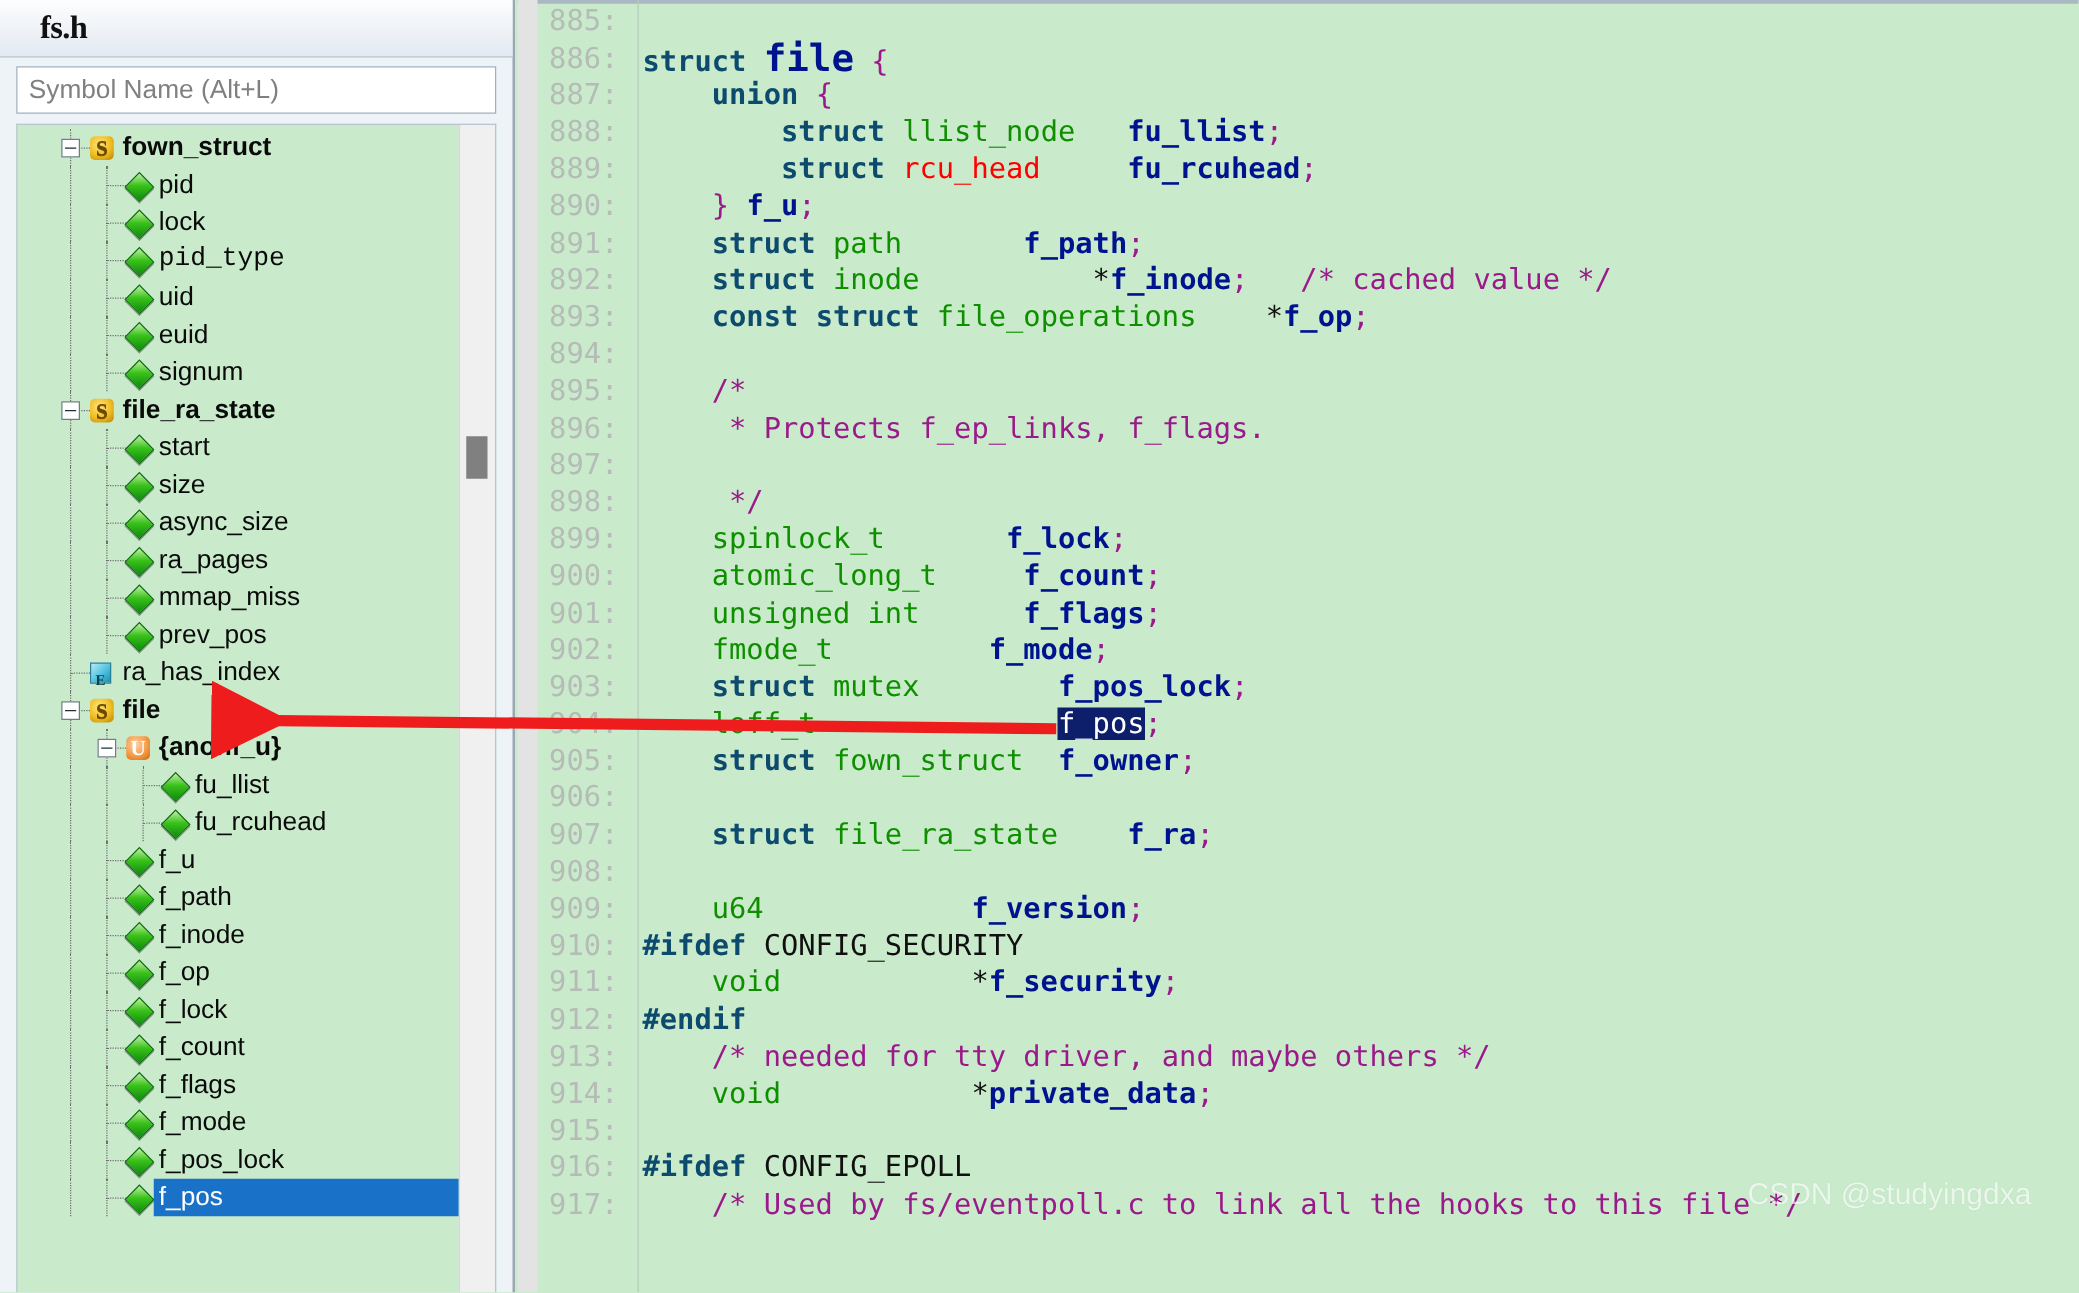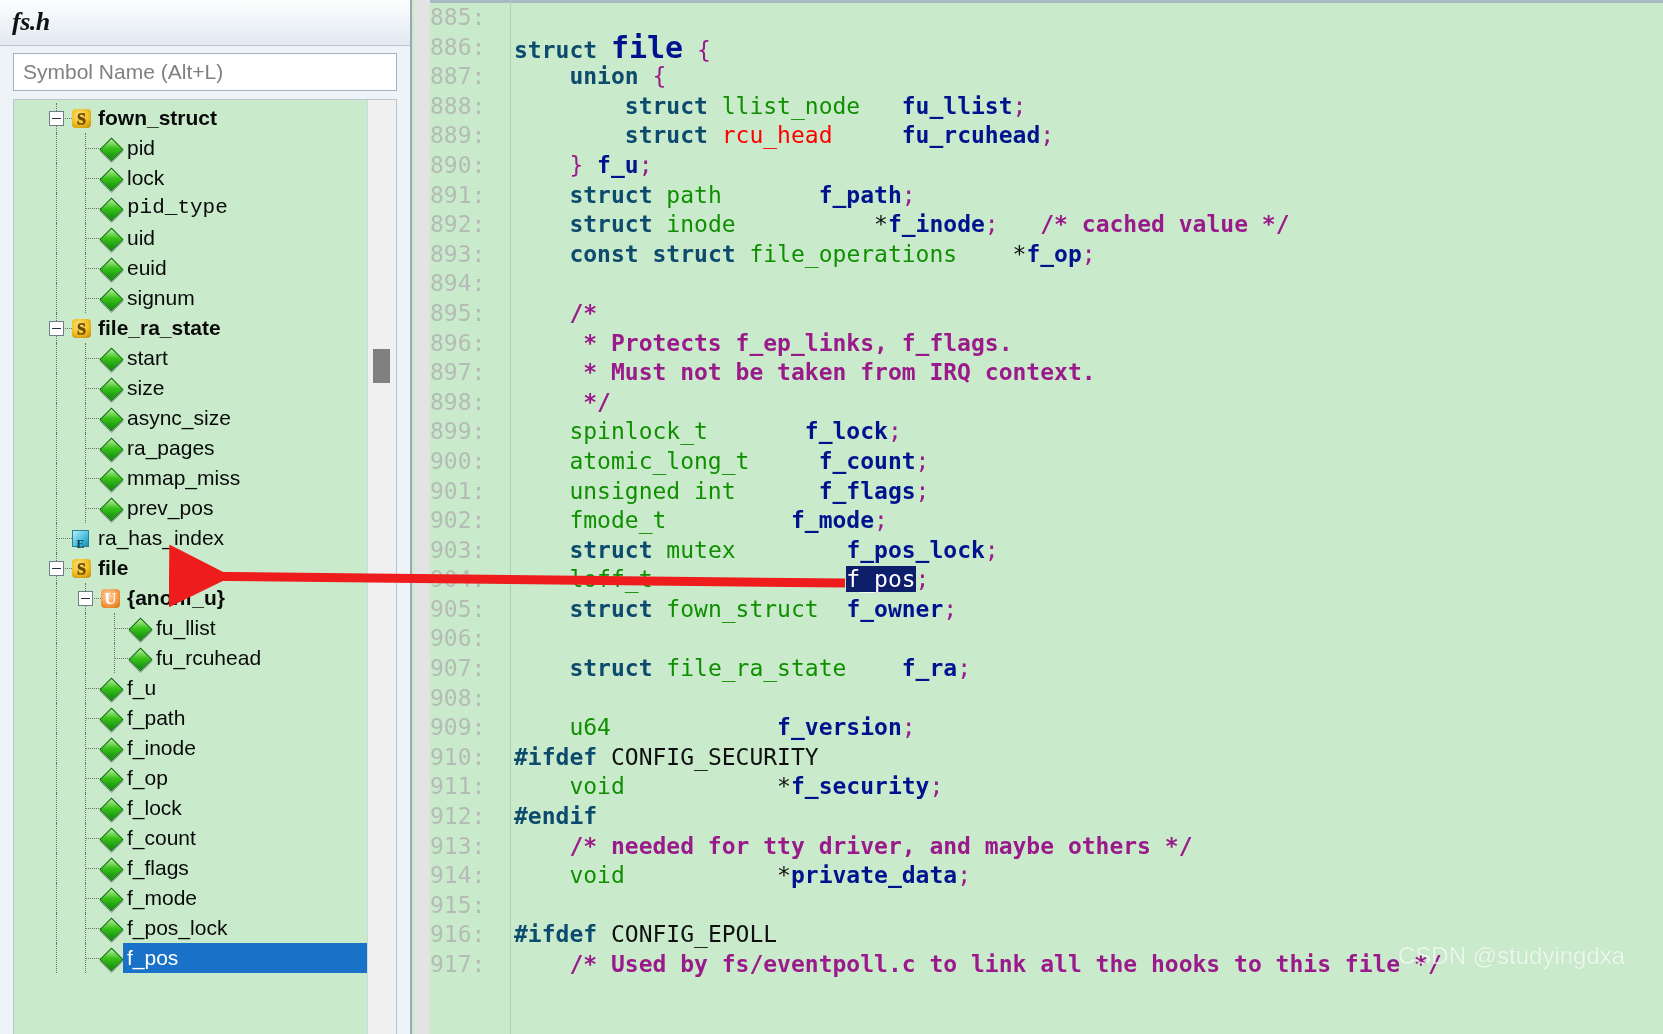"fs.h" .panel-title { font-style: italic -> none; left: 12px -> 32px }
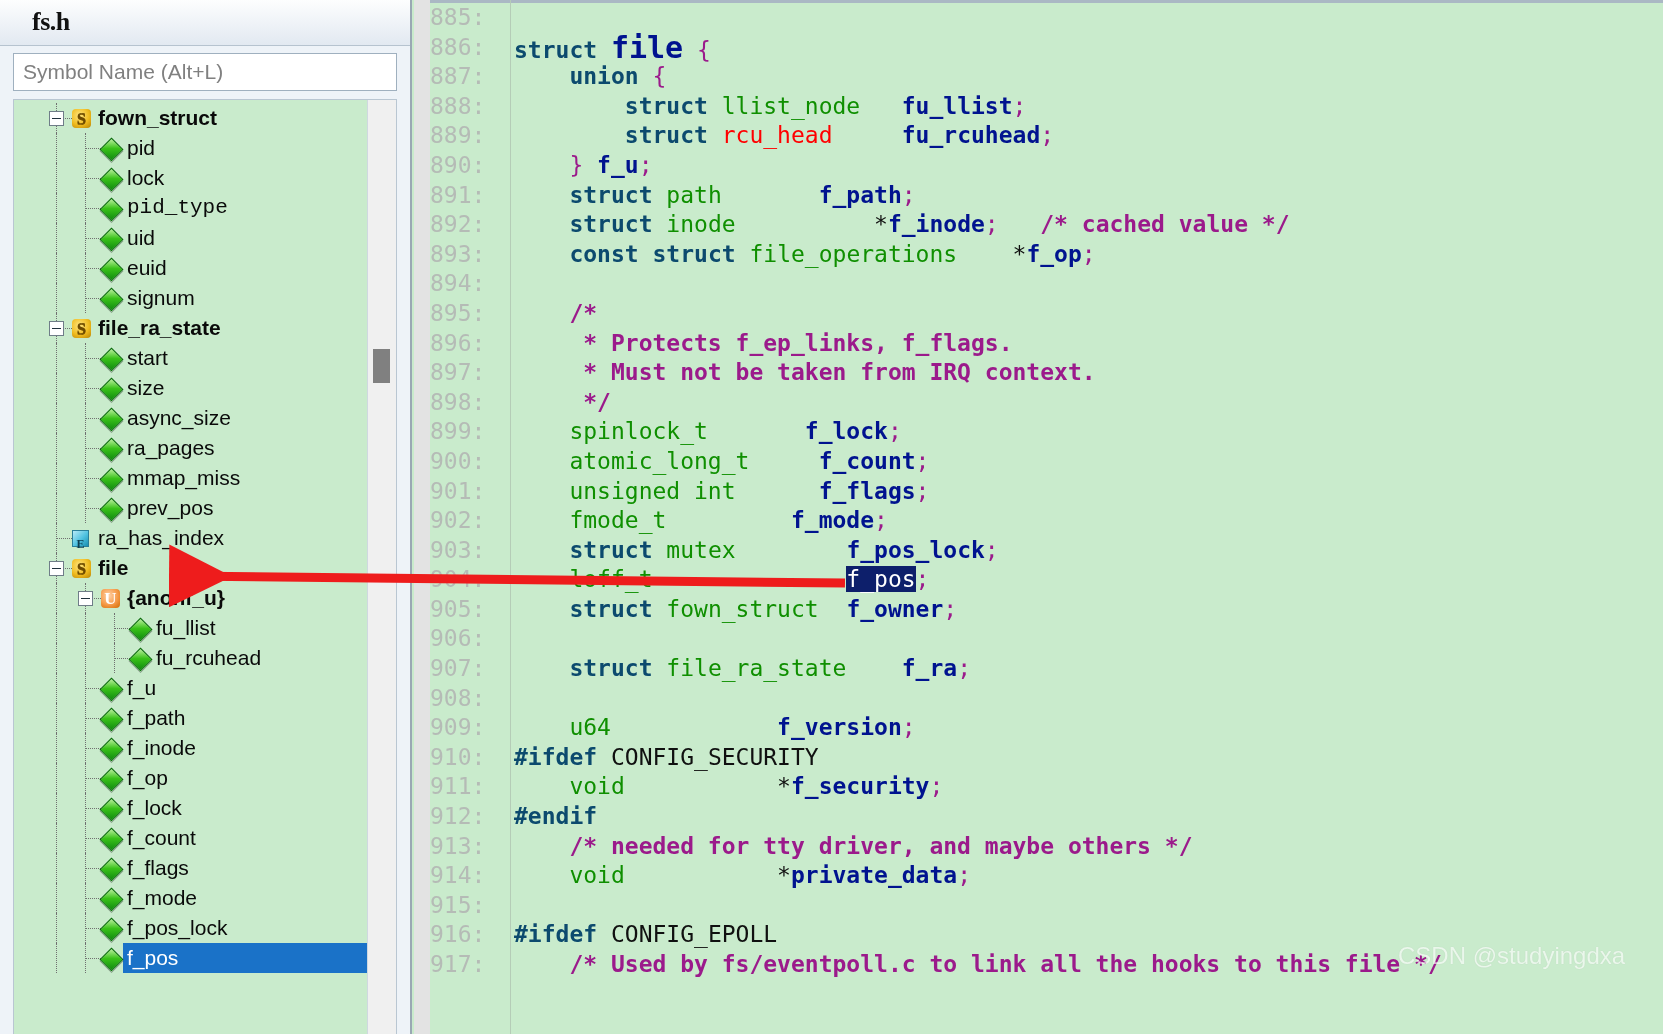"885:" .ln { text-align: left -> center }
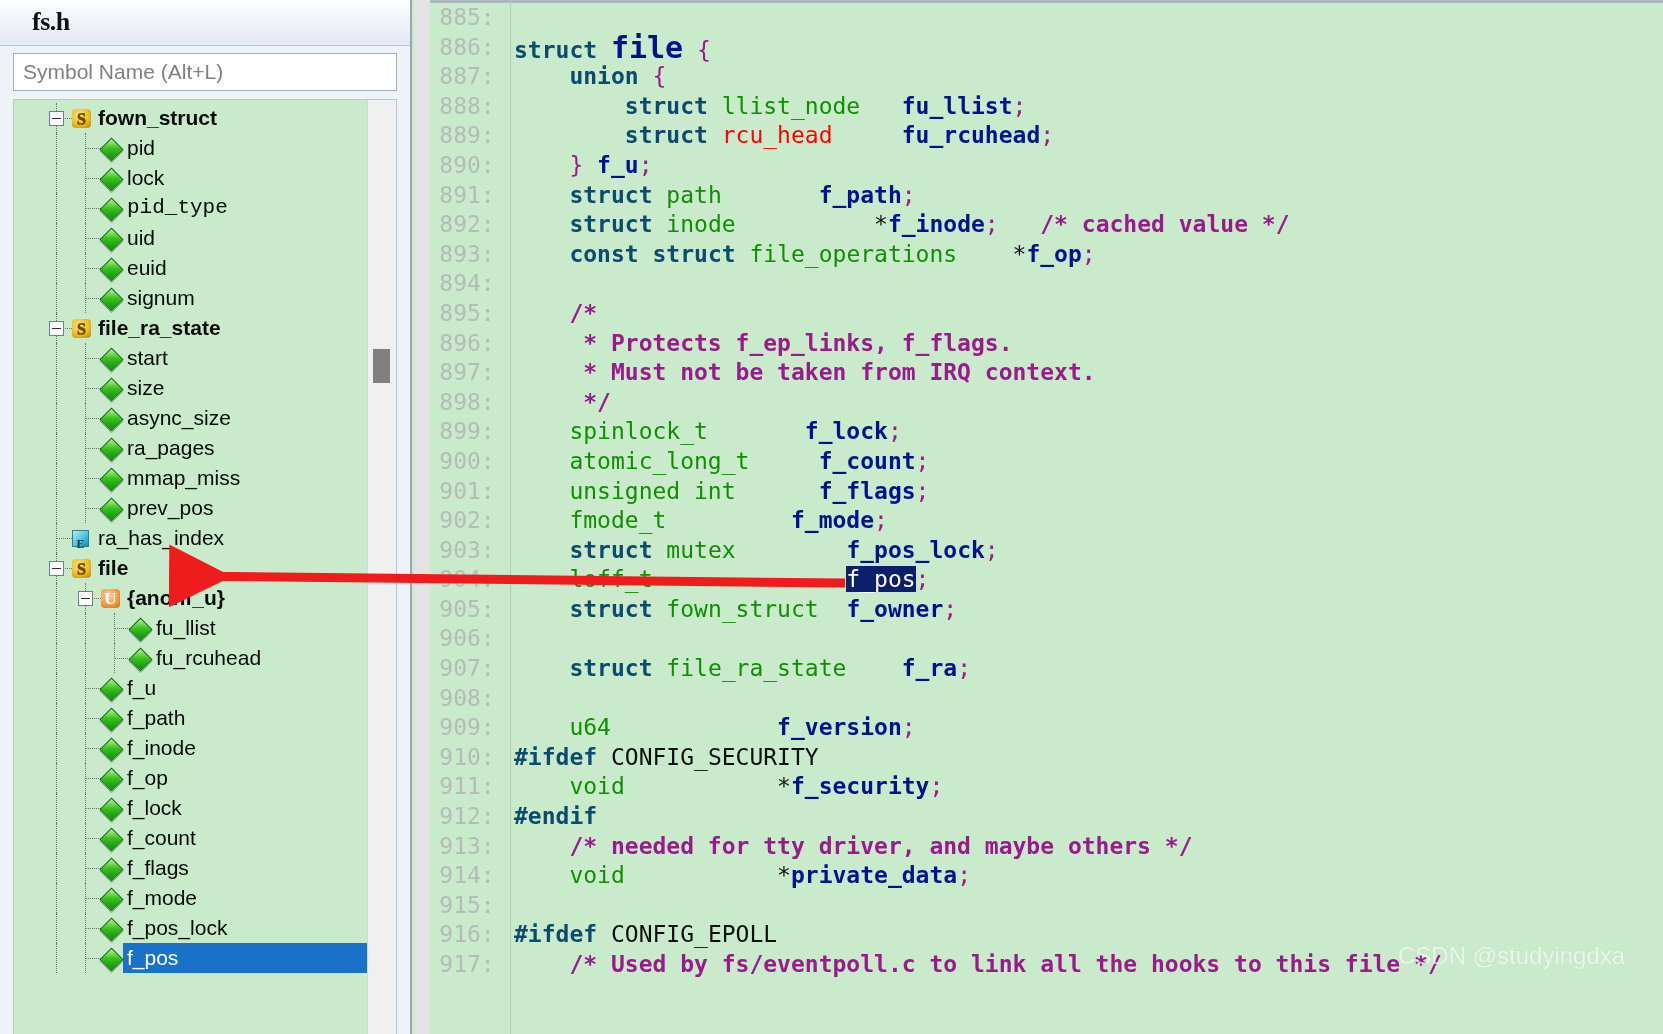"/* cached value */" .t-cmt { font-weight: bold -> none }
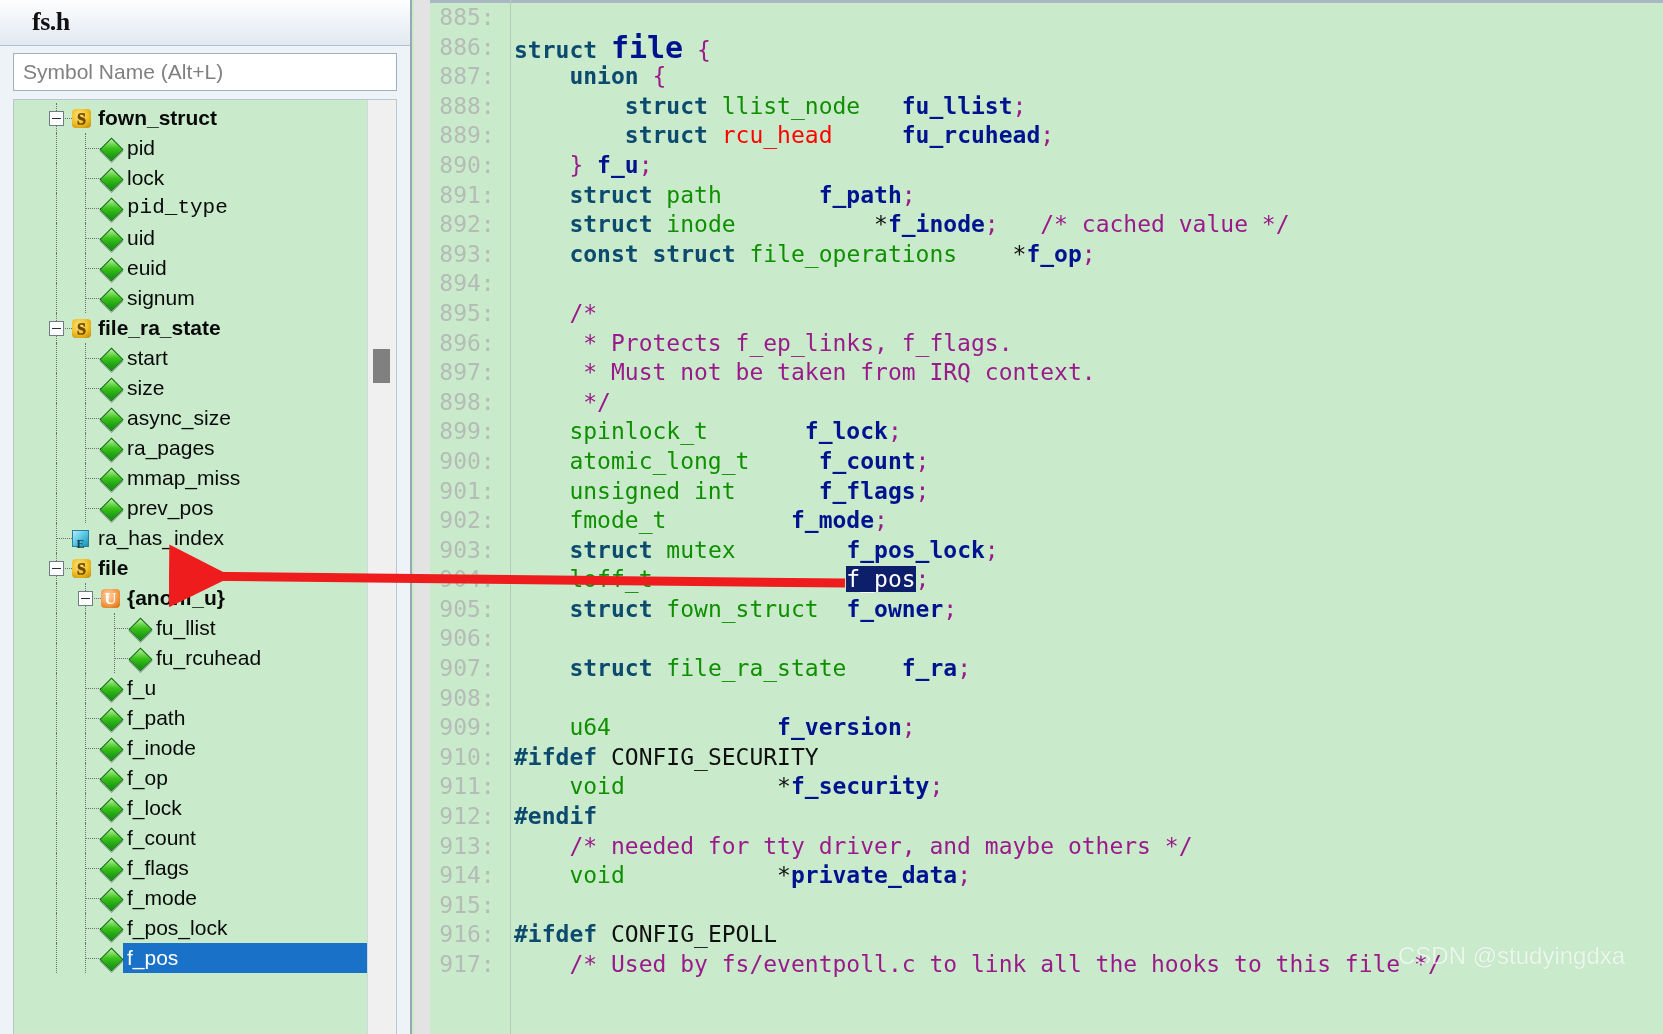"* Must not be taken" span.t-cmt { html: <span>* Must not be taken from IRQ context.</span> -> none }
